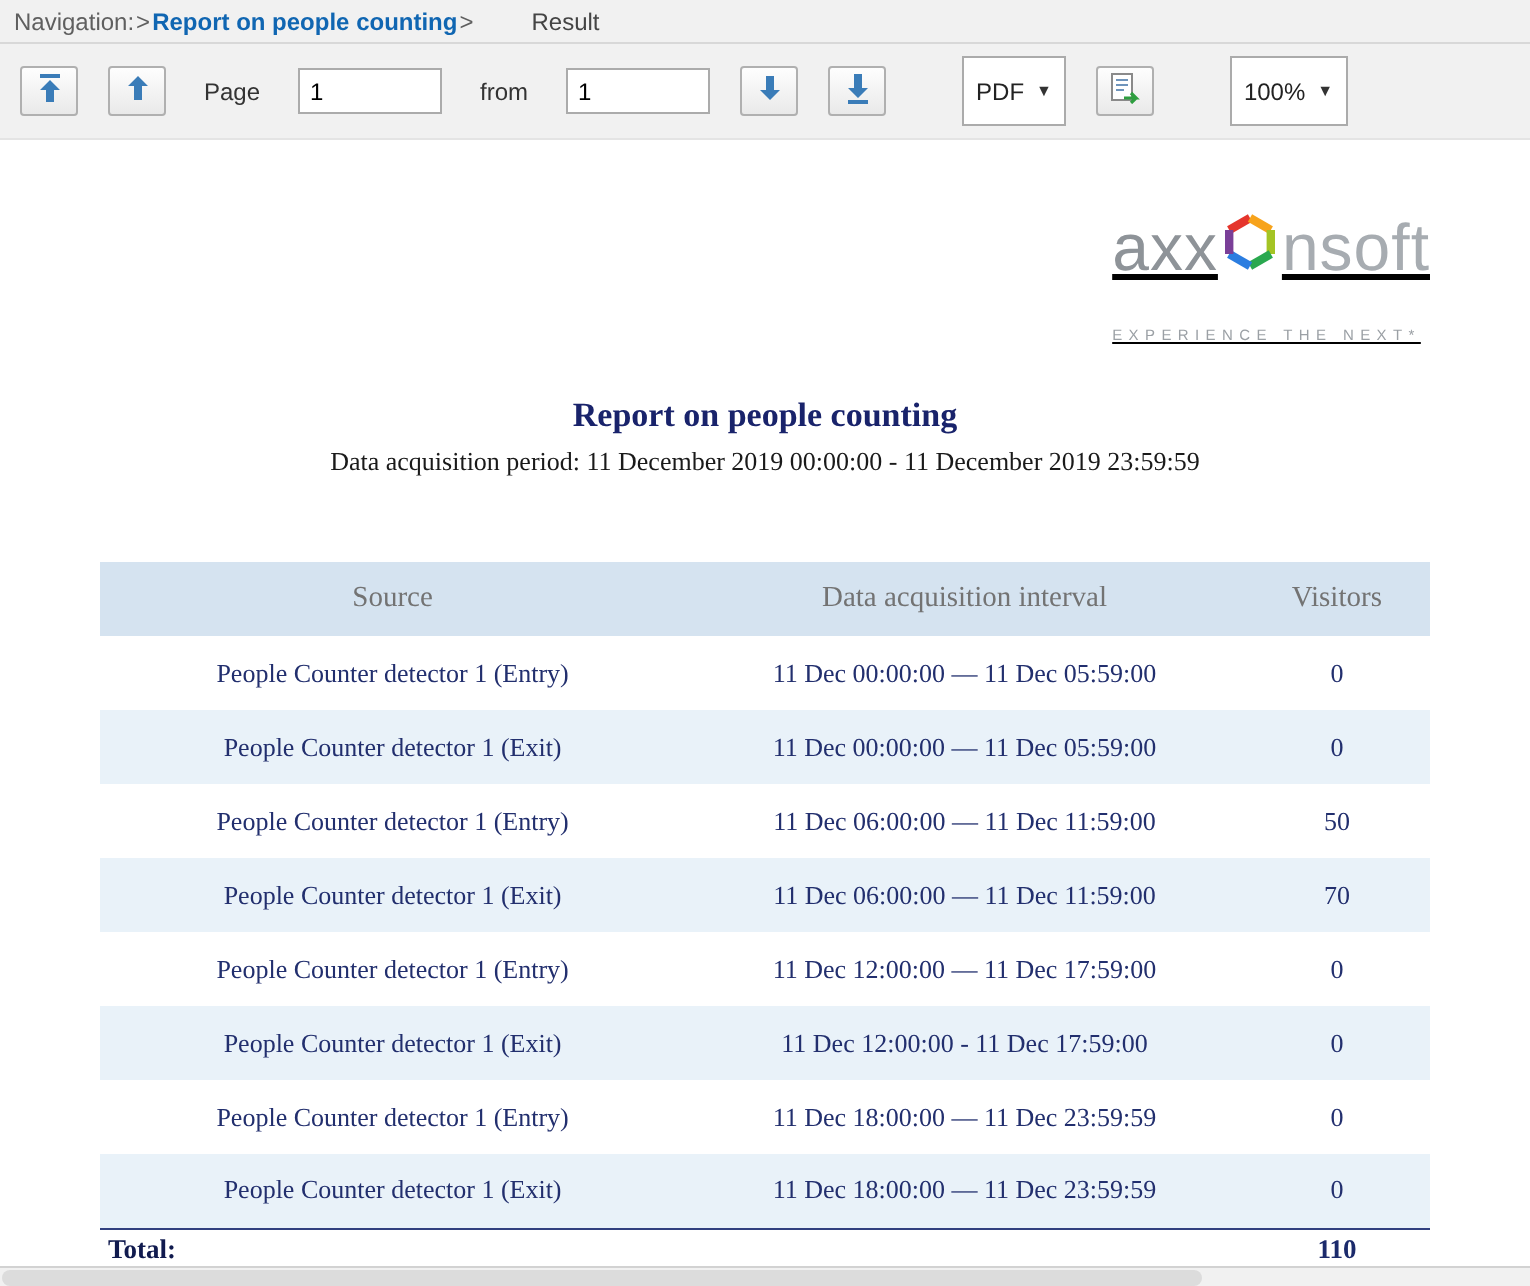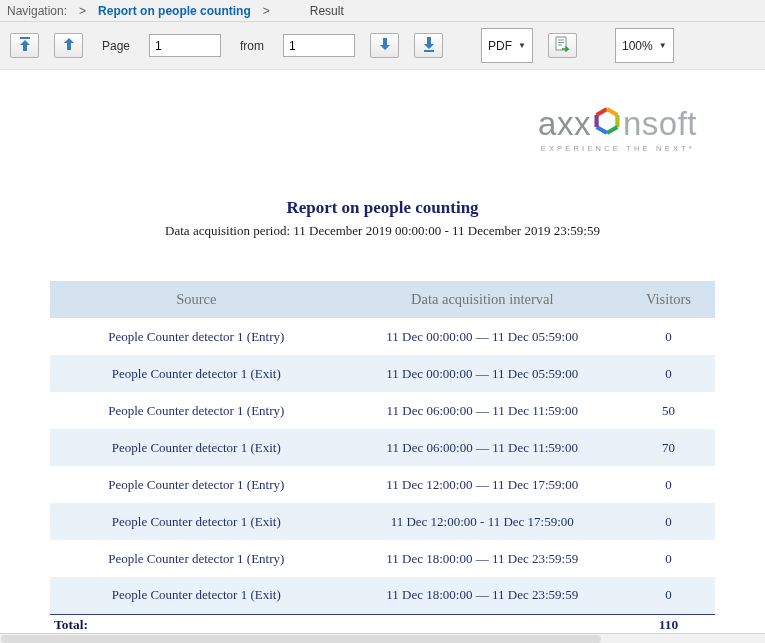"Navigation:" .navbar { gap: 12px -> 1px }
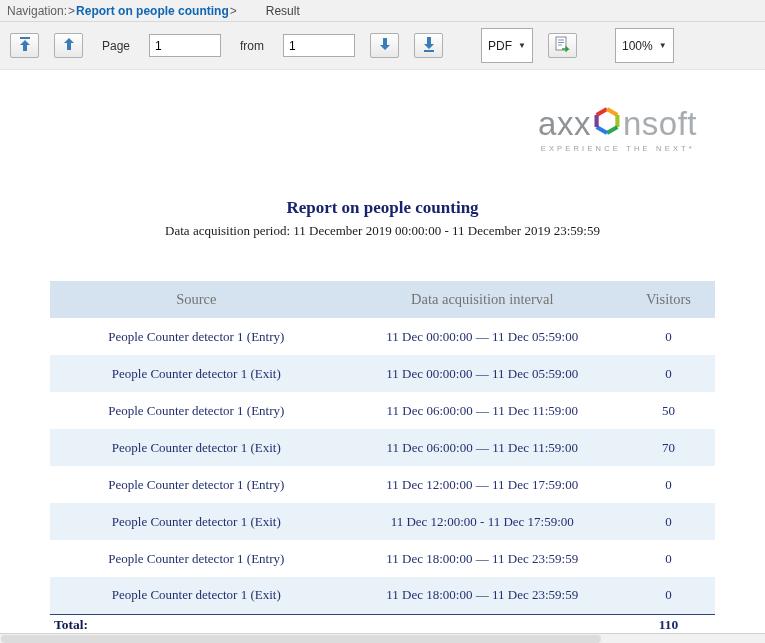"axx" .logo { right: 68px -> 50px; text-align: right -> left; text-decoration: none -> underline }
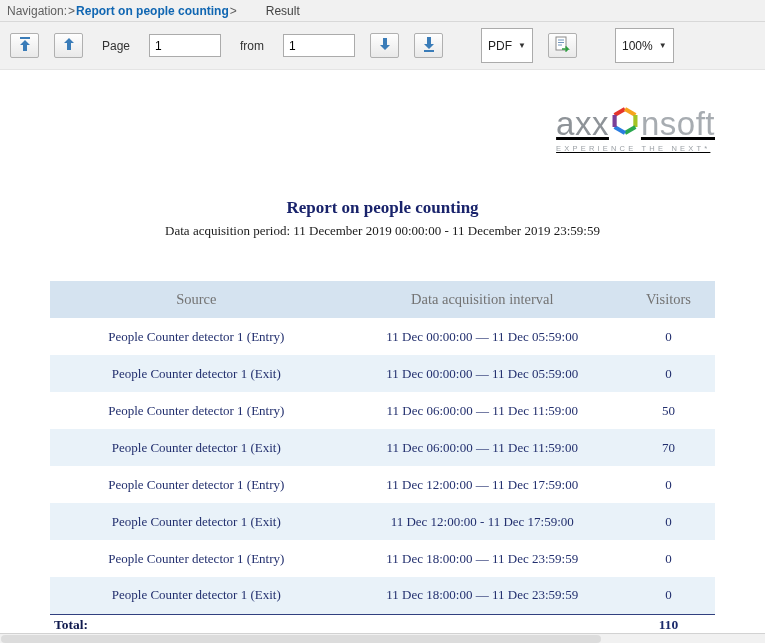"EXPERIENCE THE NEXT*" .tagline { margin-top: 3px -> 22px }
